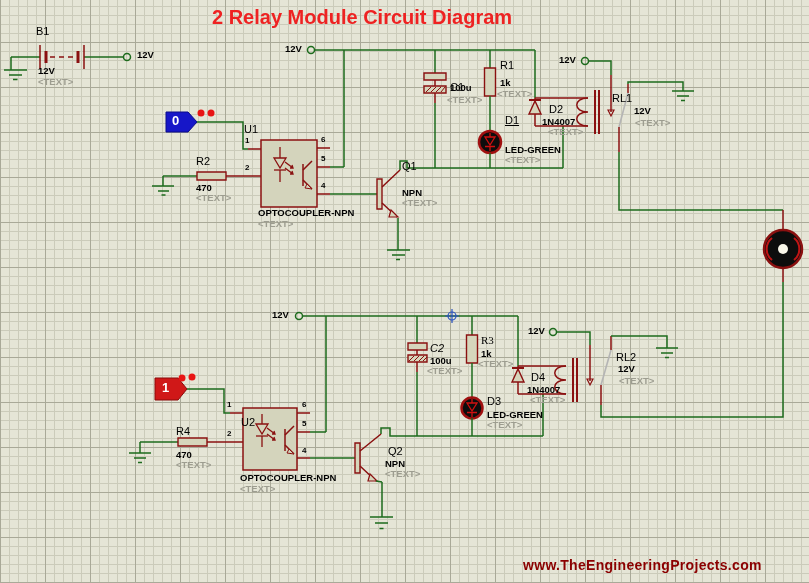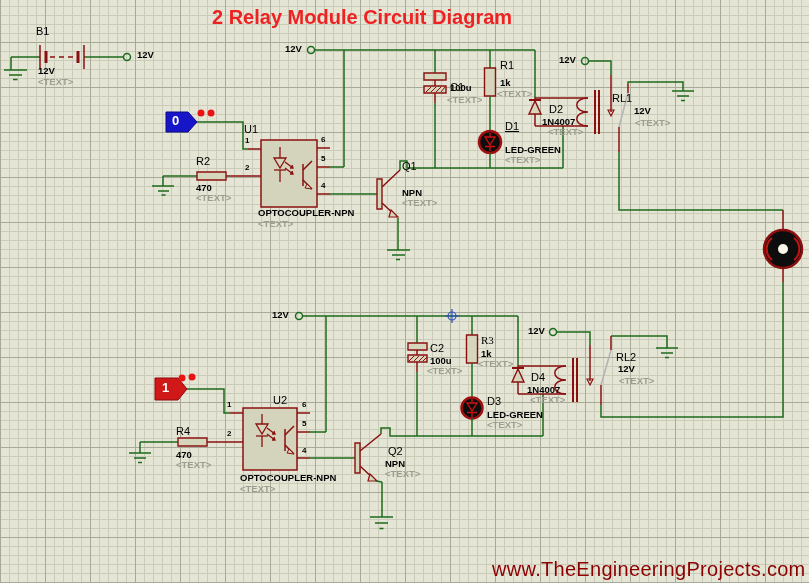"D1" div.lbl { top: 120px -> 114px }
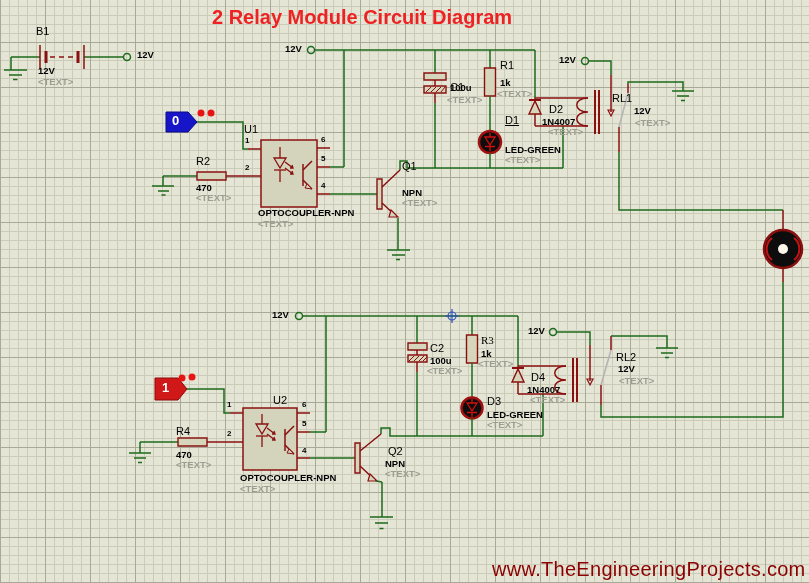"C2" div.lbl { font-style: none -> italic }
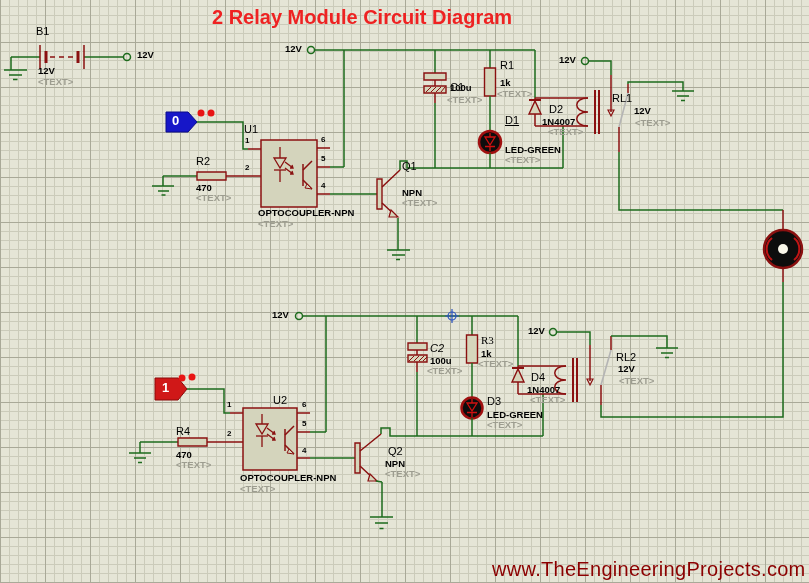"U2" div.lbl { margin-left: 32px -> none; top: 394px -> 416px }
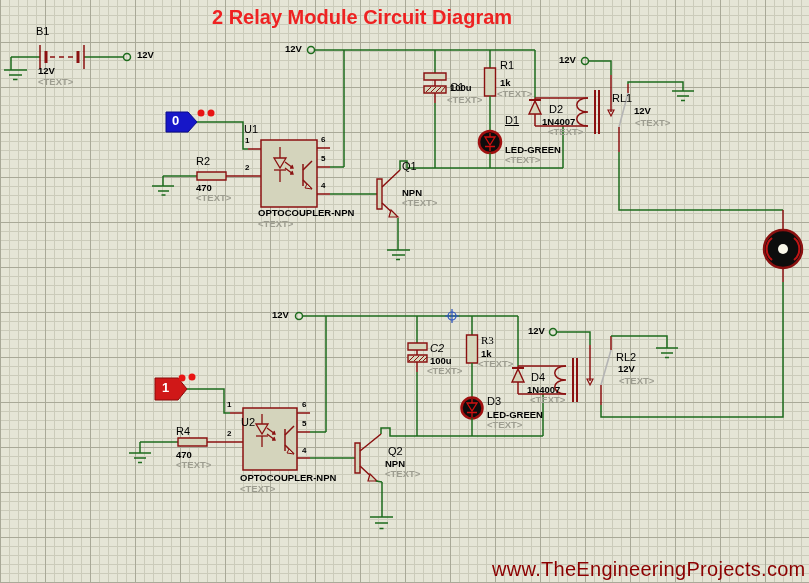"www.TheEngineeringProjects.com" .footer-url { font-size: 20px -> 14px; font-weight: normal -> bold; margin-left: none -> 31px }
